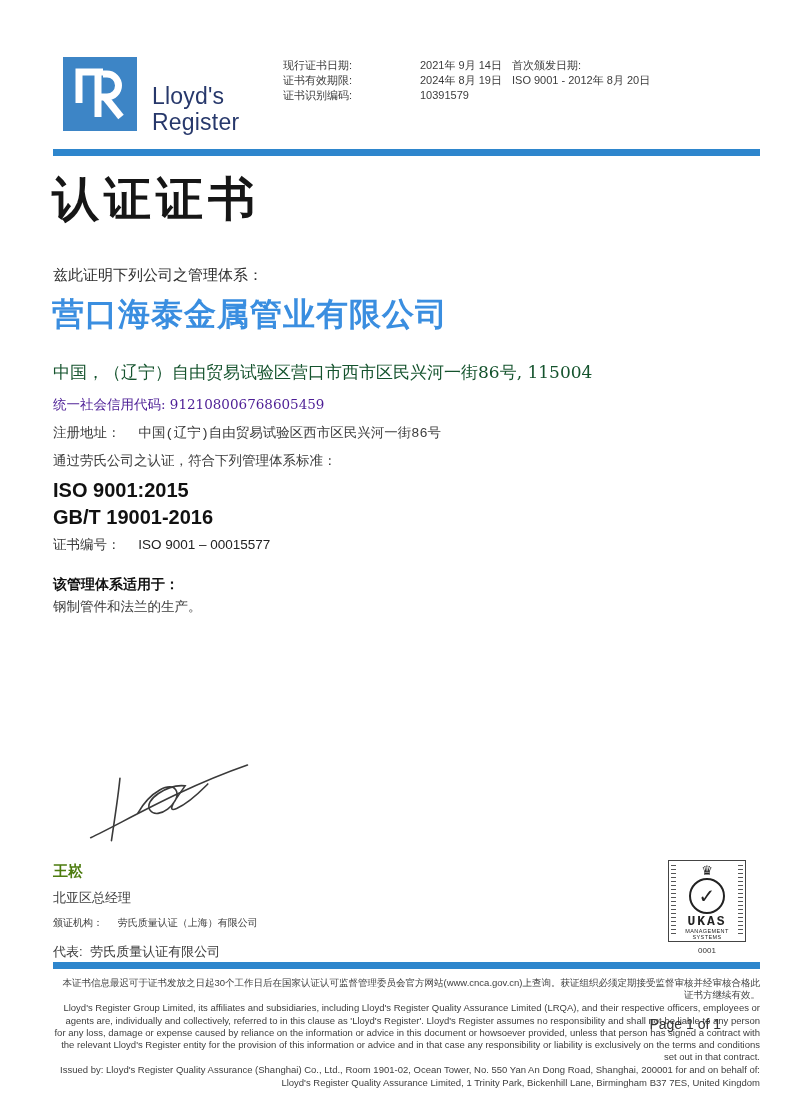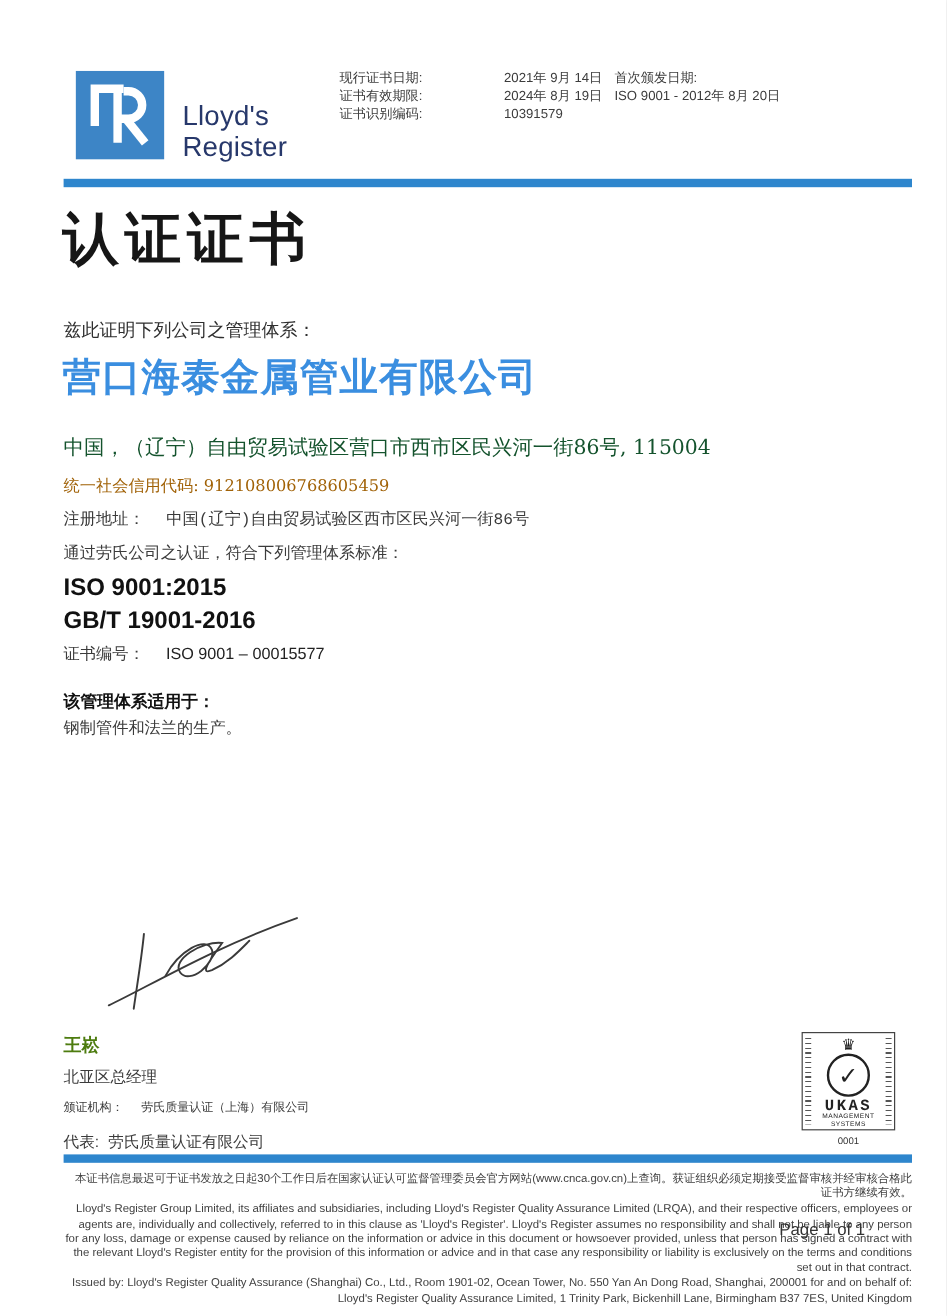"Lloyd's" .logo-row { align-items: center -> flex-start }
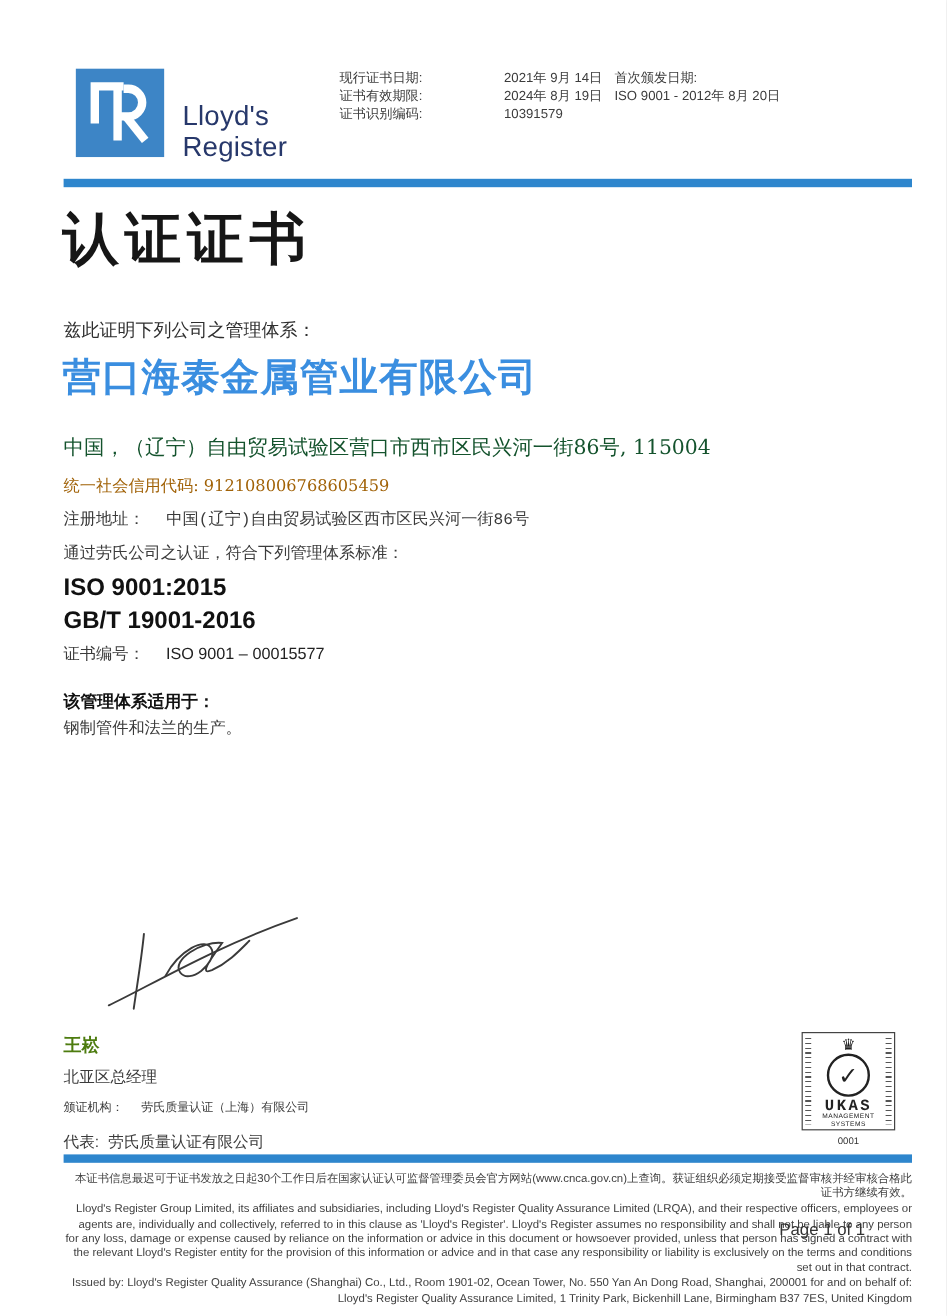"统一社会信用代码: 912108006768605459" .credit { color: #a16207 -> #4c1d95 }
